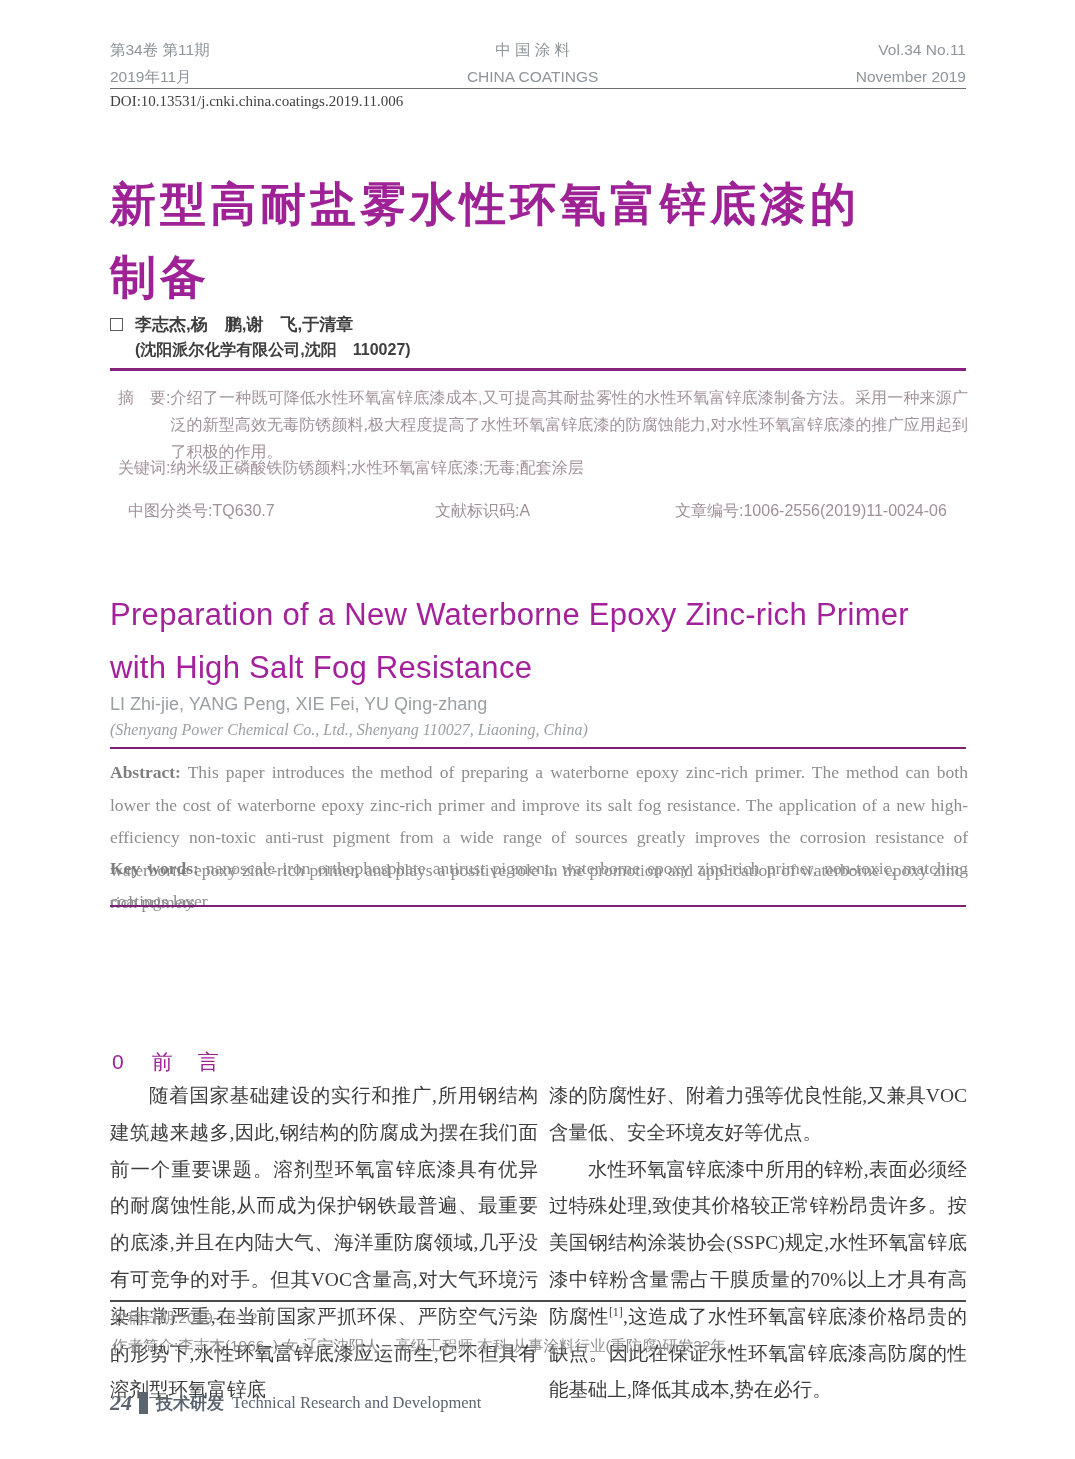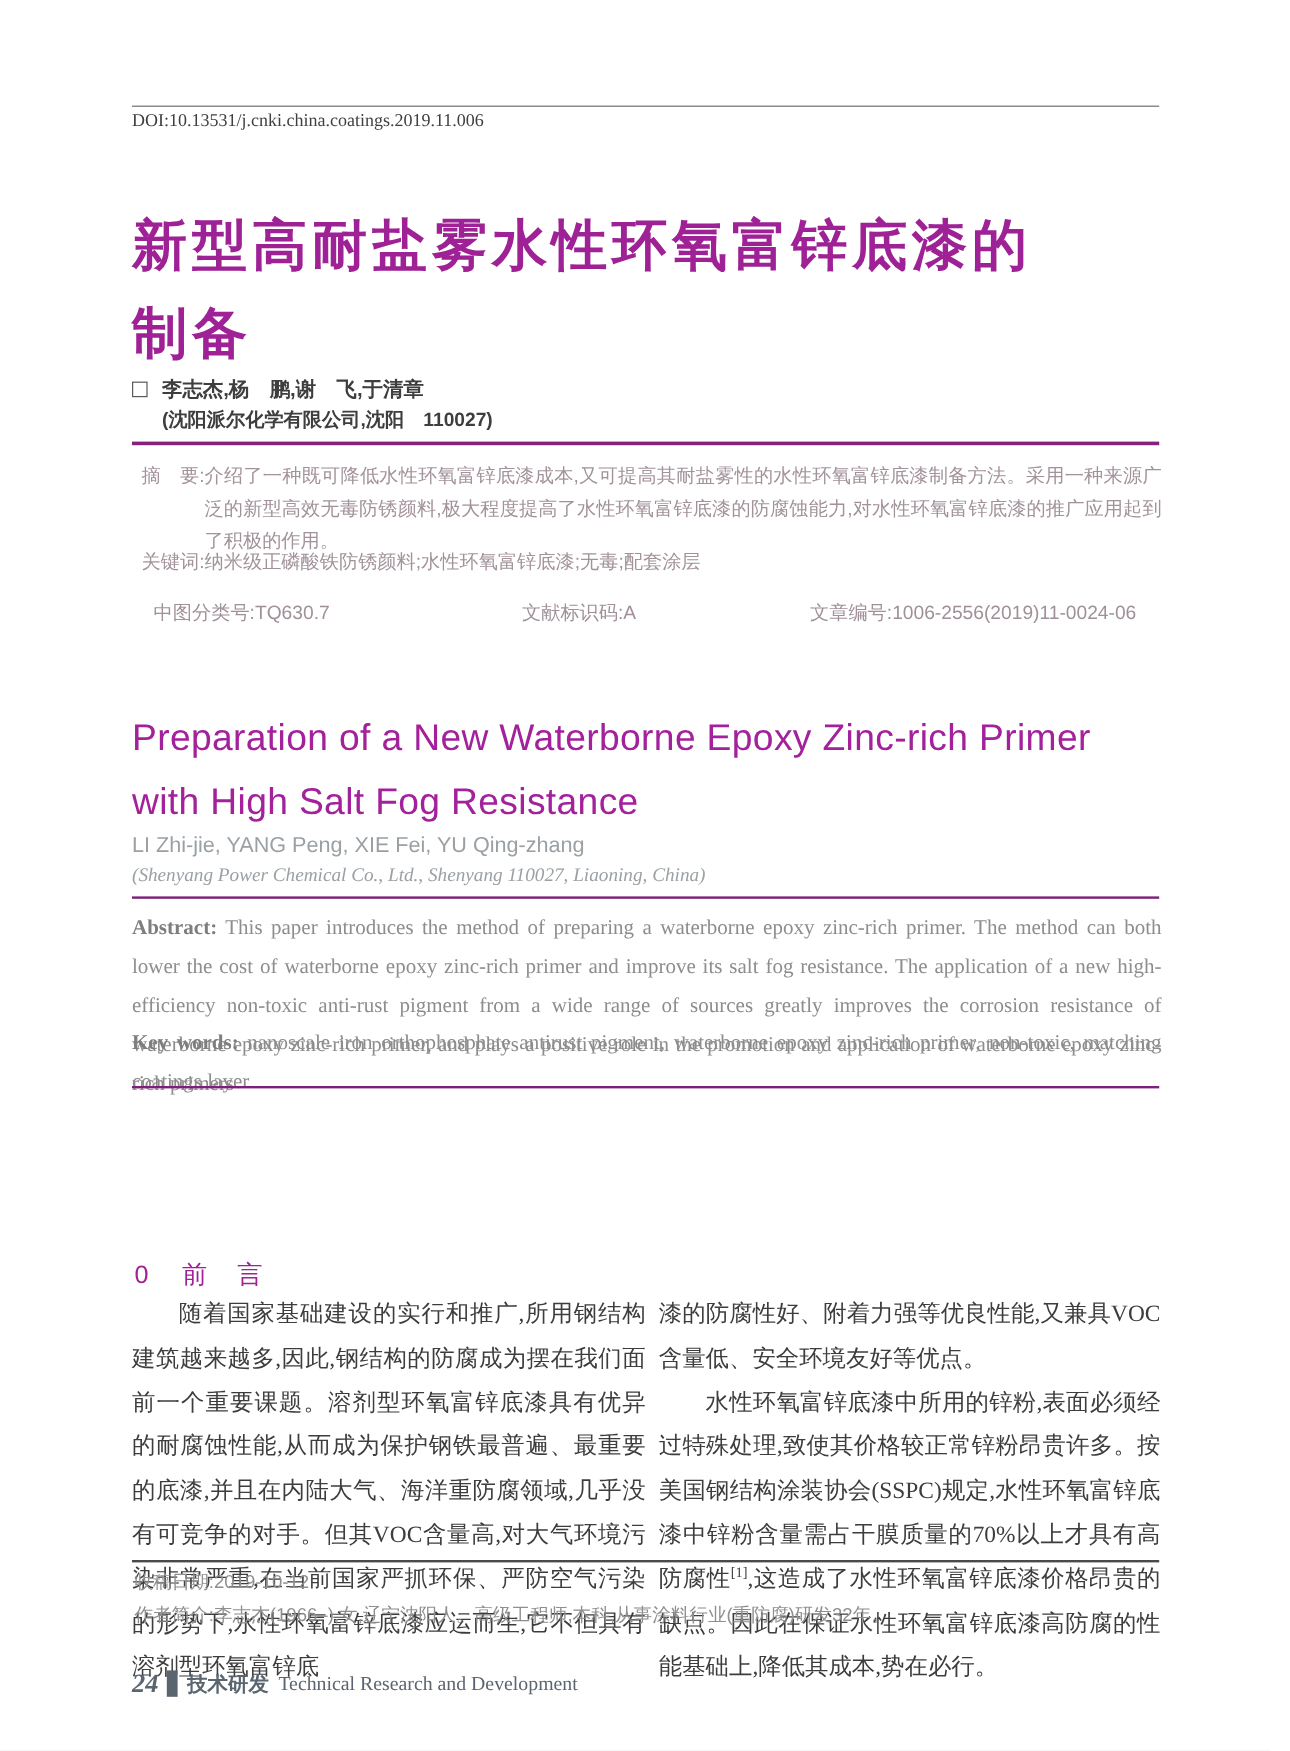"第34卷 第11期" div.abs { html: none -> <div> <div> <div>第34卷 第11期</div> <div>2019年11月</div> </div> <div> <div>中 国 涂 料</div> <div>CHINA COATINGS</div> </div> <div> <div>Vol.34 No.11</div> <div>November 2019</div> </div> </div> }
